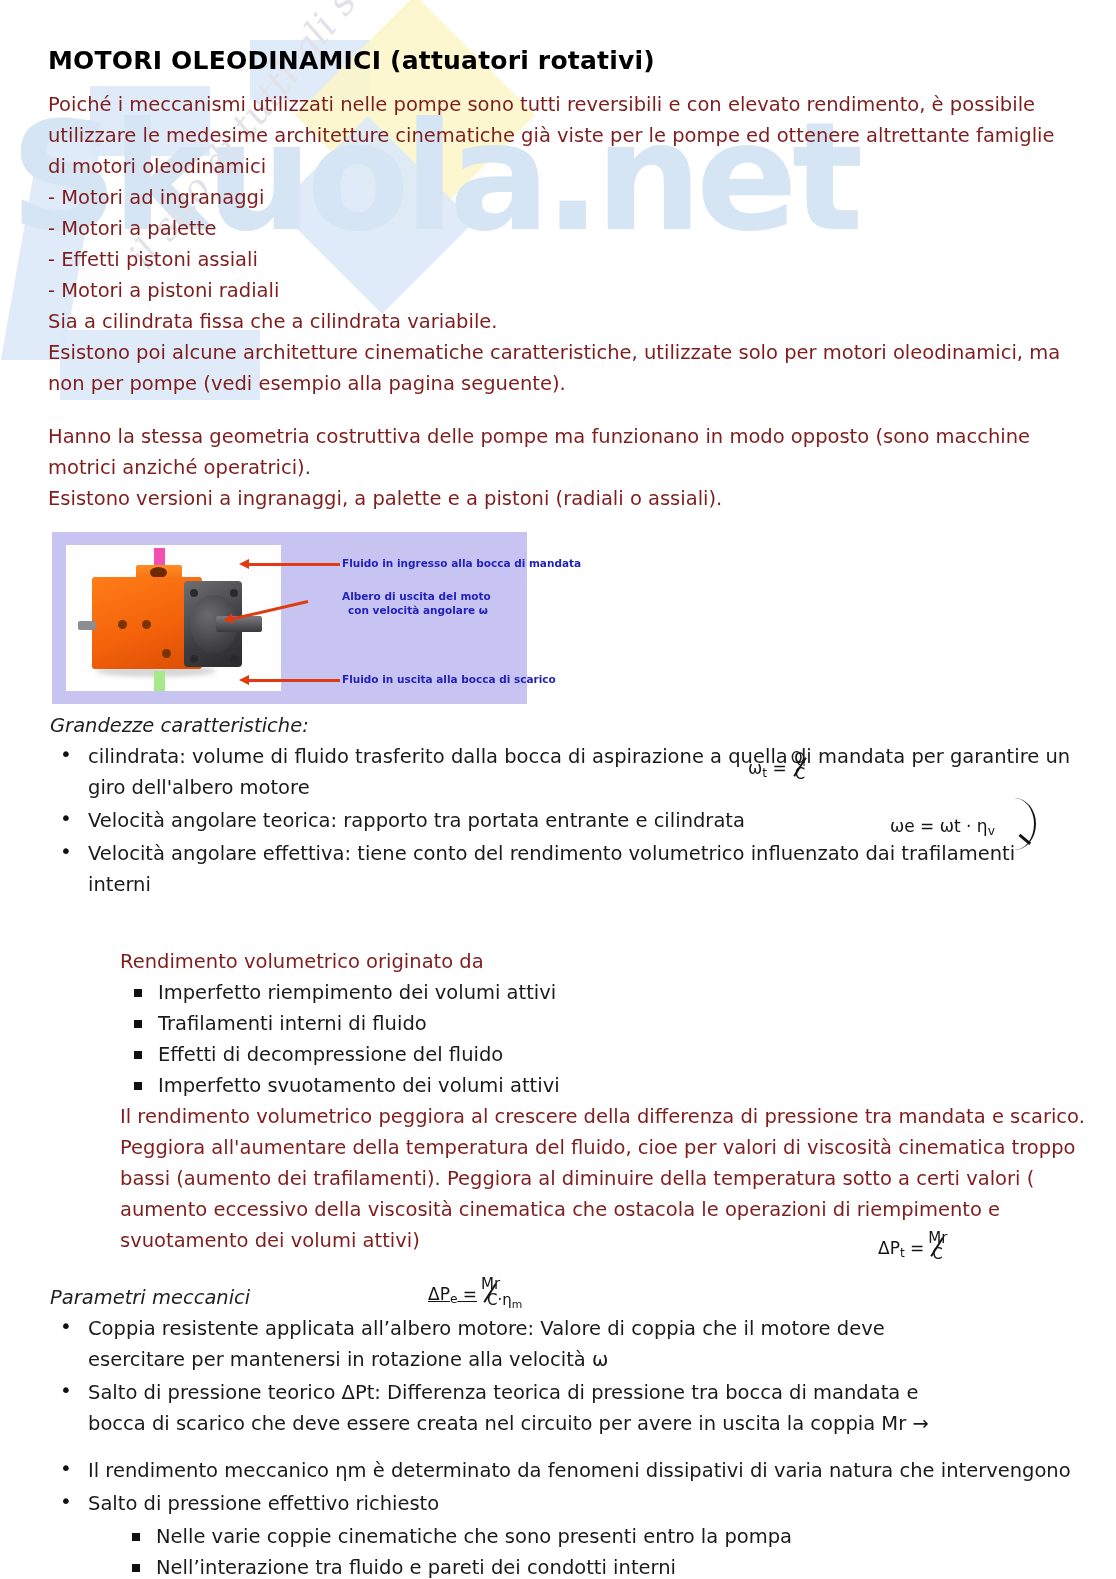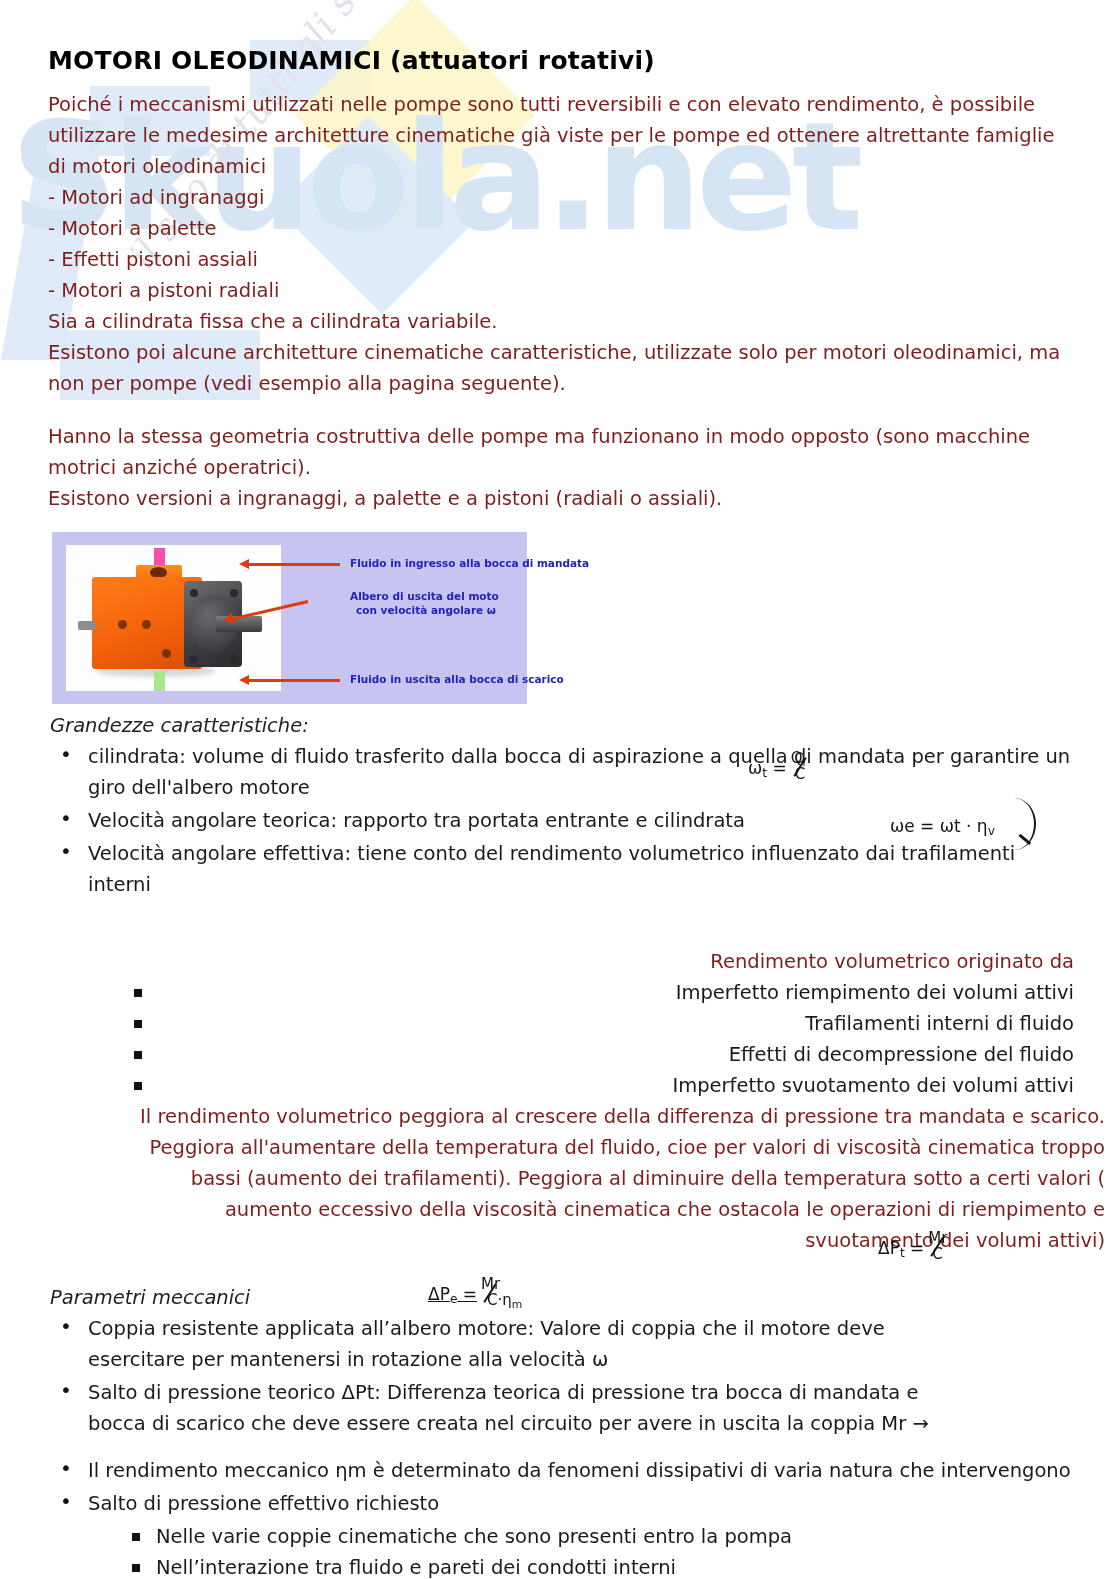"Fluido in ingresso alla bocca" .fig-lbl { margin-left: 8px -> none }
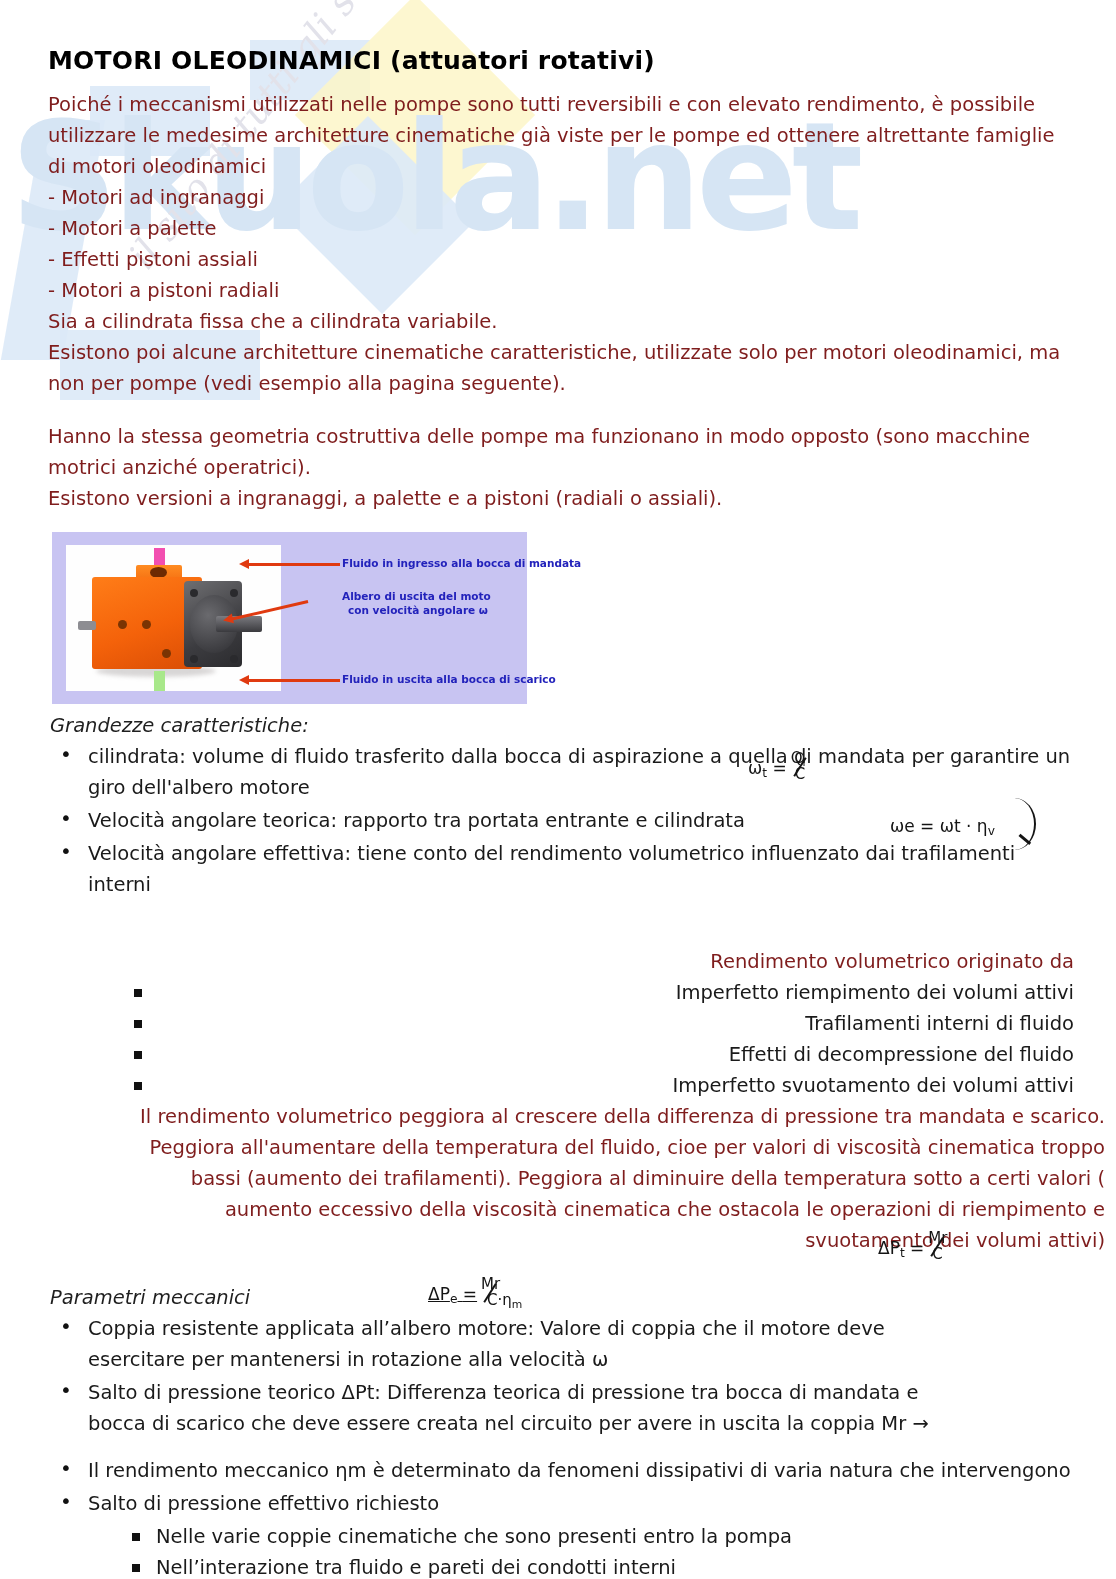"Rendimento volumetrico originato da" .indent-block { text-align: right -> none }
